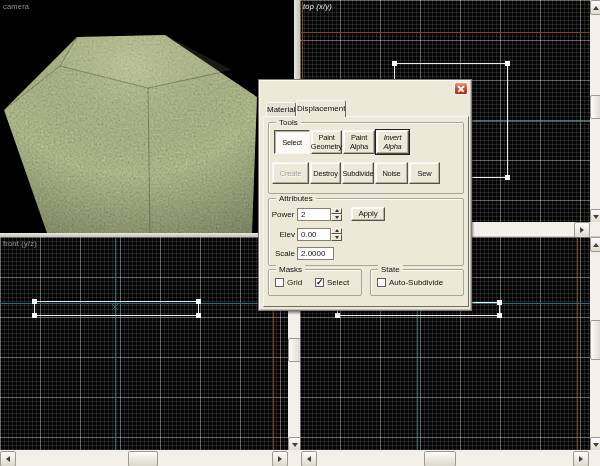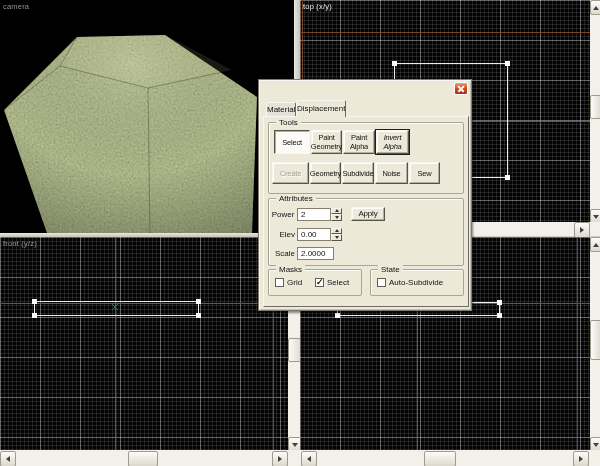"top (x/y)" .lbl-bright { font-style: none -> italic }
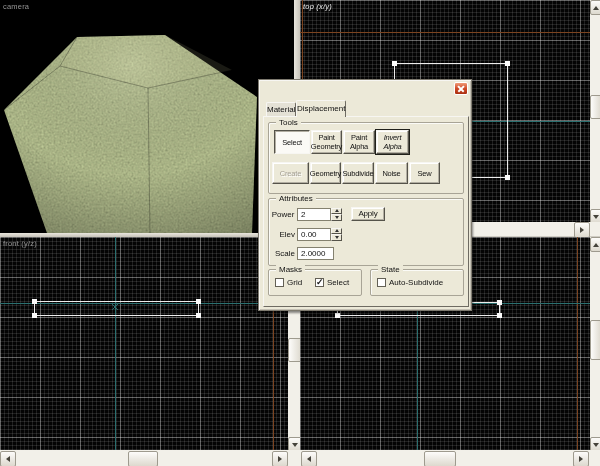"Geometry" div.btn { text: Geometry -> Destroy }
